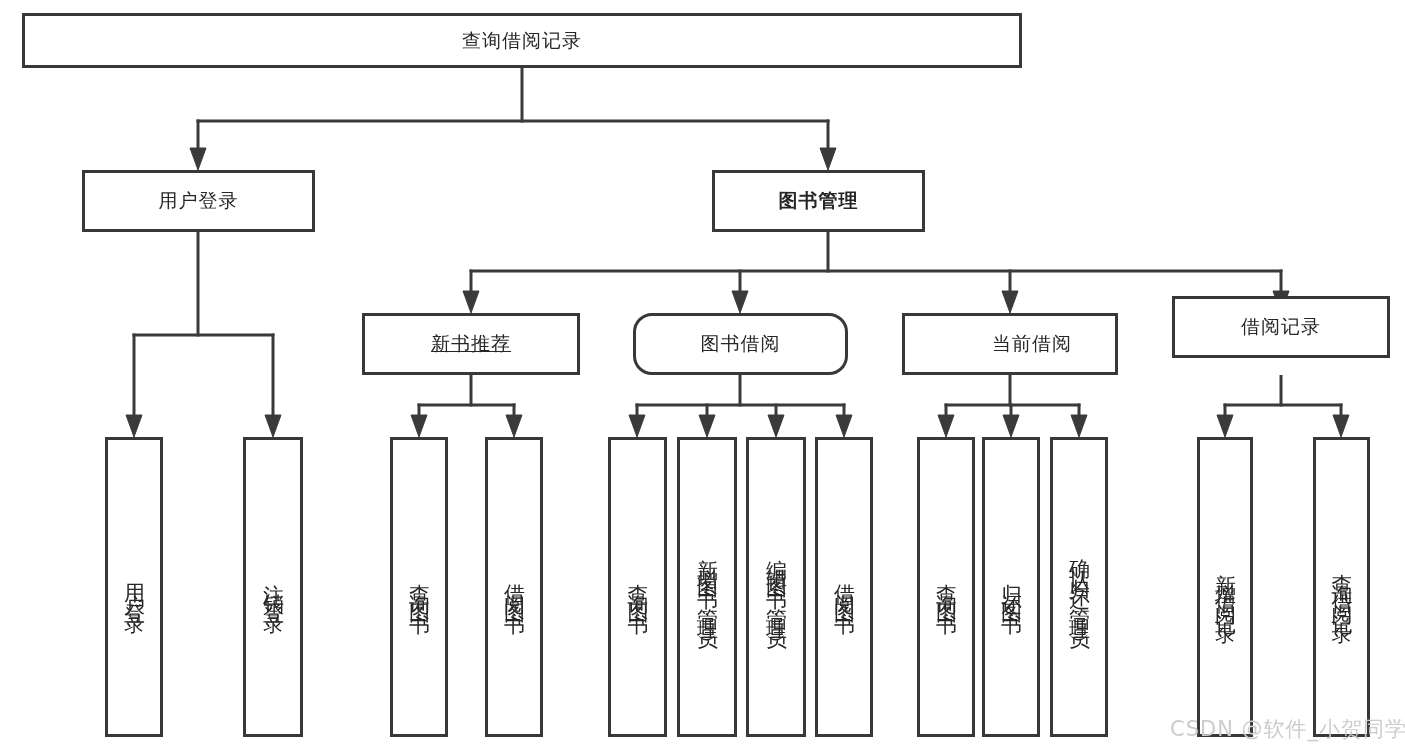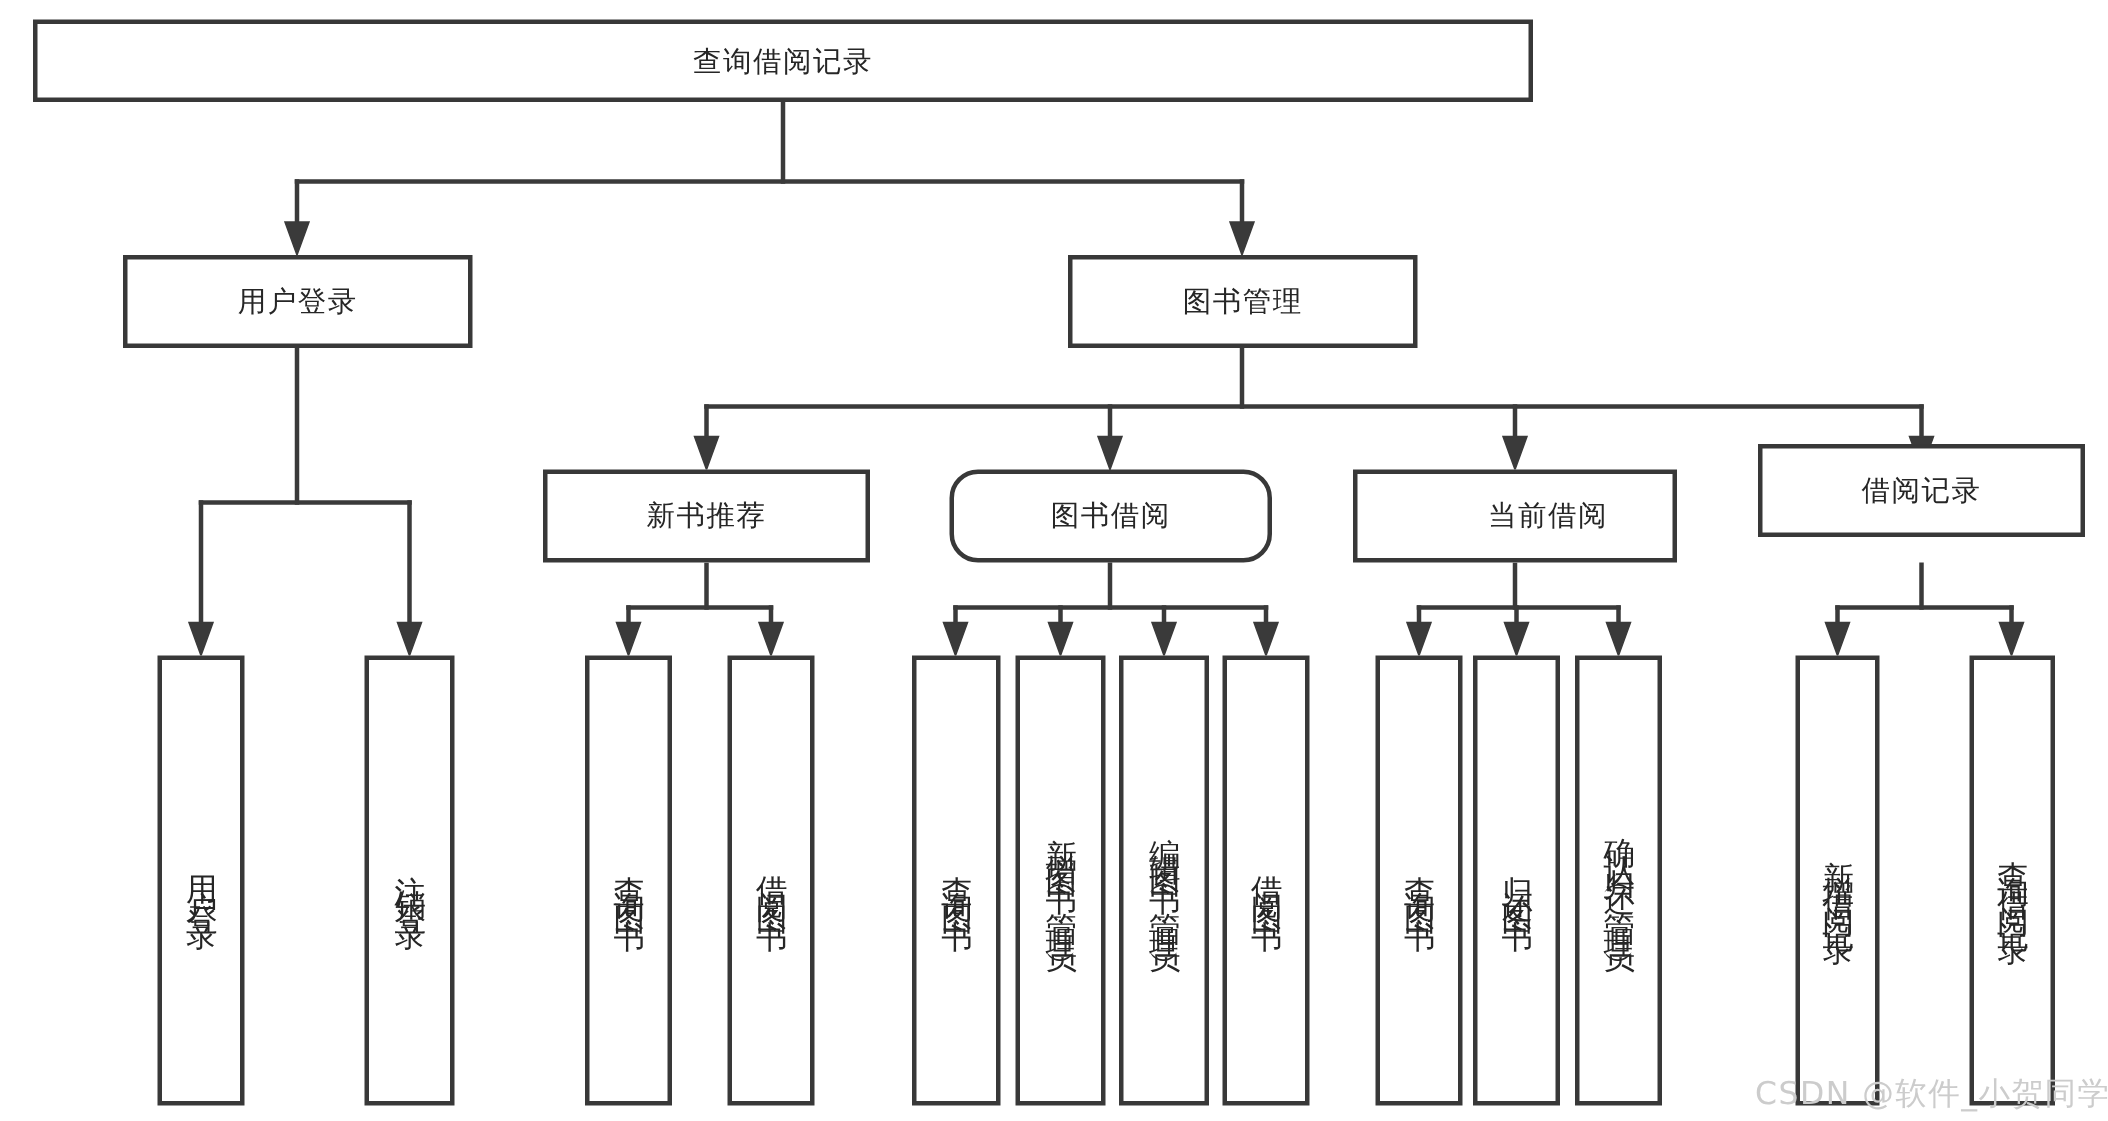"图书管理" div.box { font-weight: none -> bold; width: 233px -> 213px }
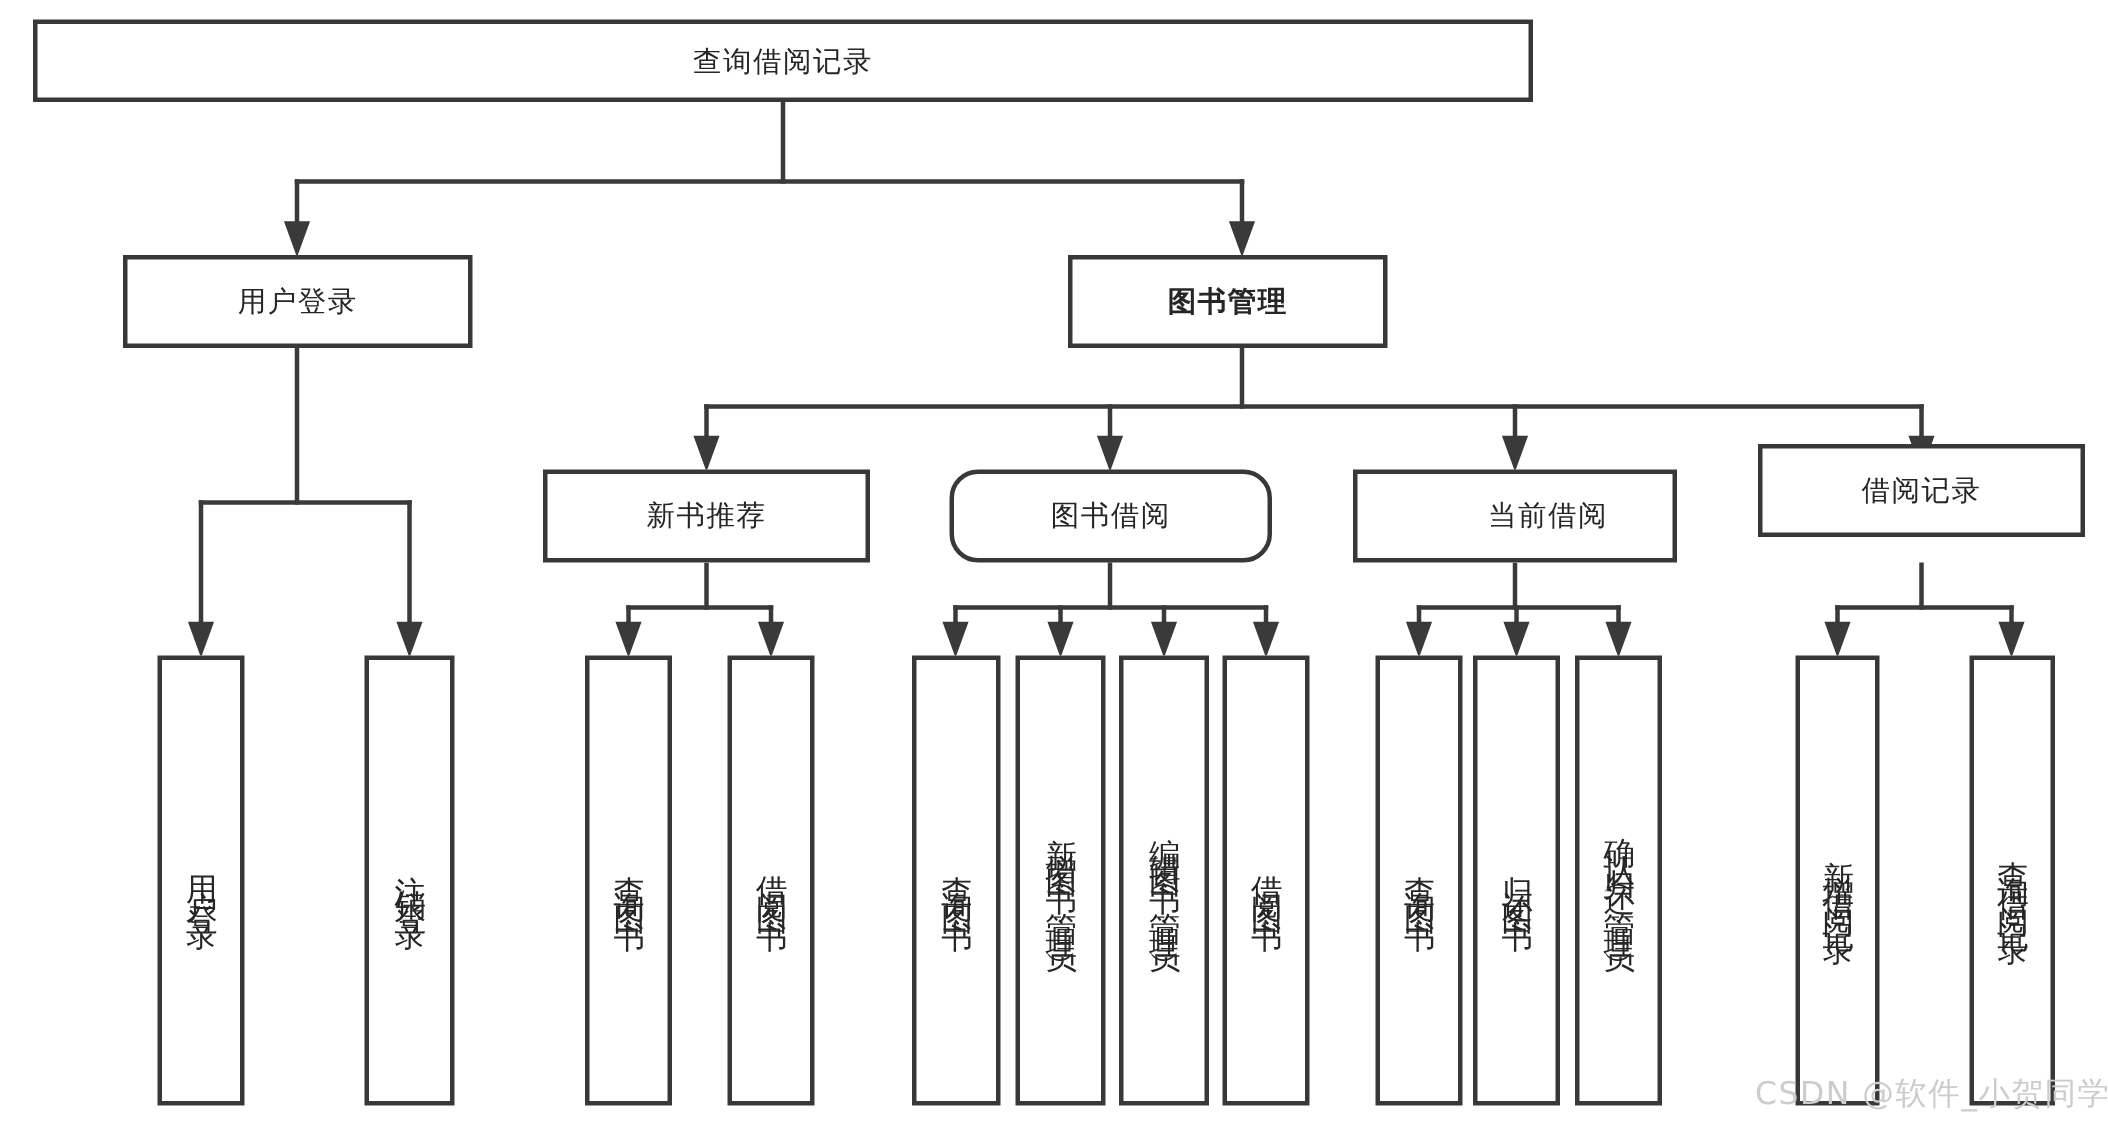"新书推荐" div.box { text-decoration: none -> underline }
